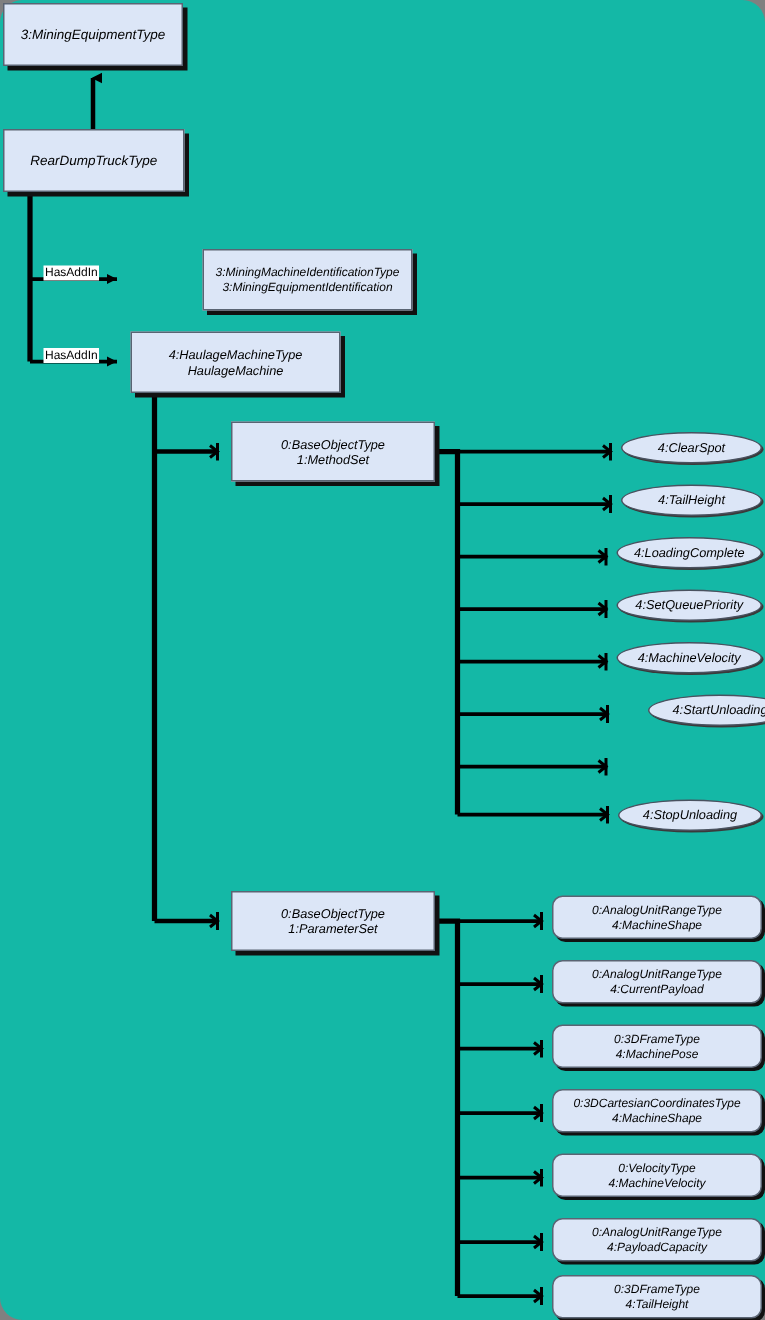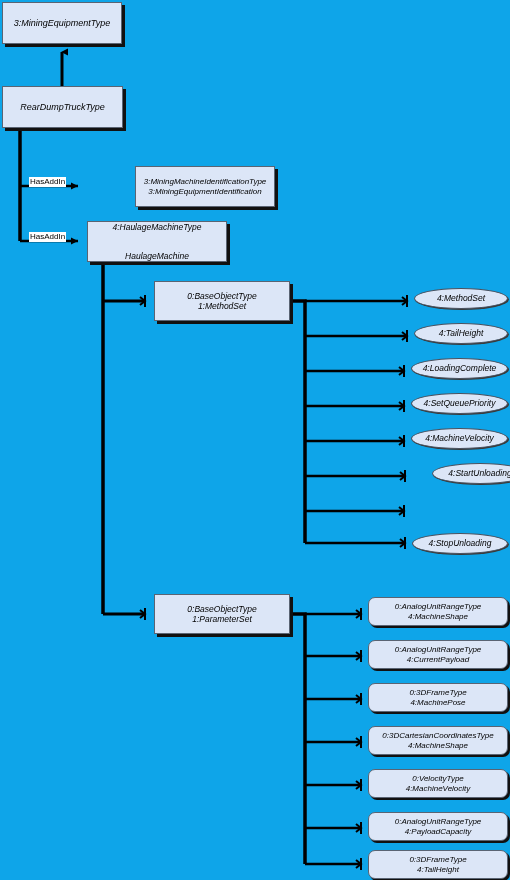"3:MiningEquipmentType" div { background: #0ea5e9 -> #14b8a6; border-radius: none -> 15px }
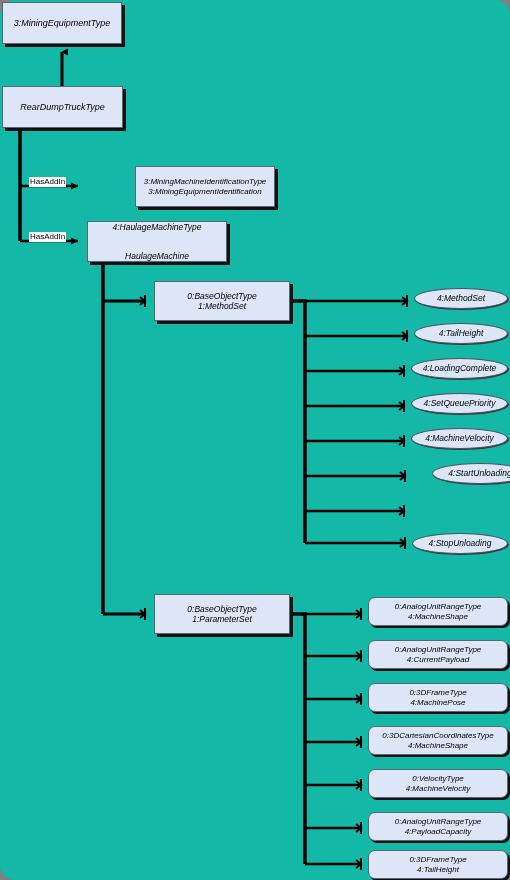"4:HaulageMachineType" div.node { justify-content: space-between -> none }
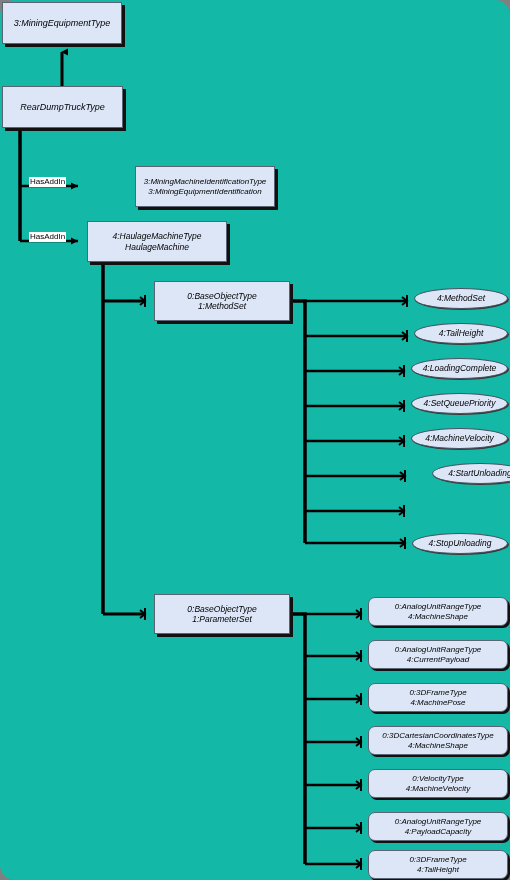"4:MethodSet" span.ln { text: 4:MethodSet -> 4:ClearSpot }
